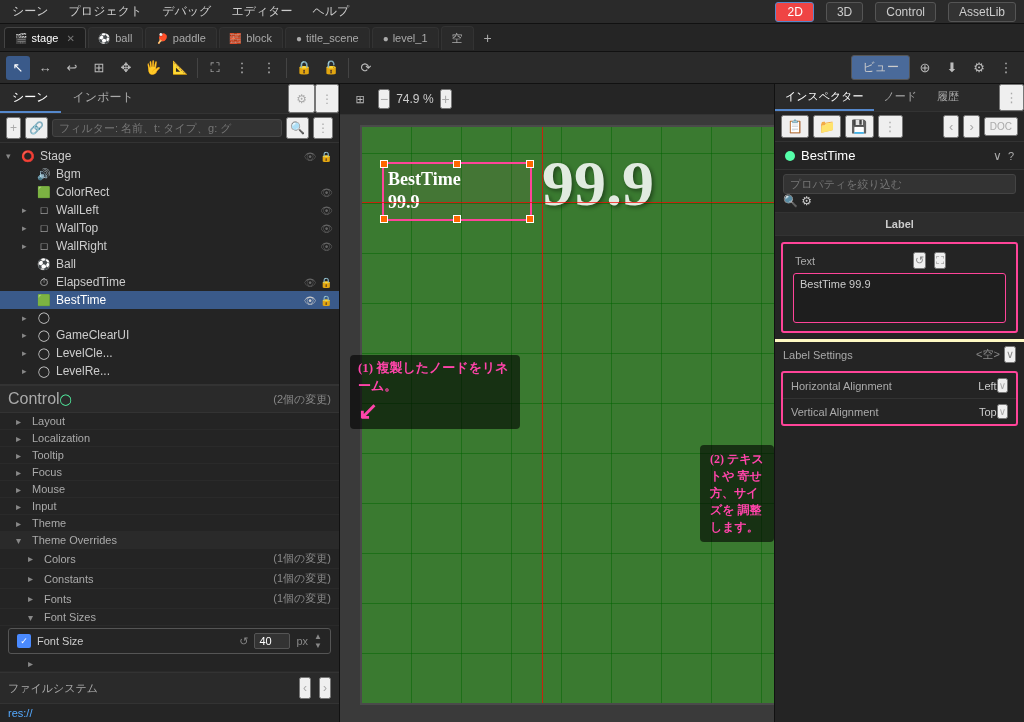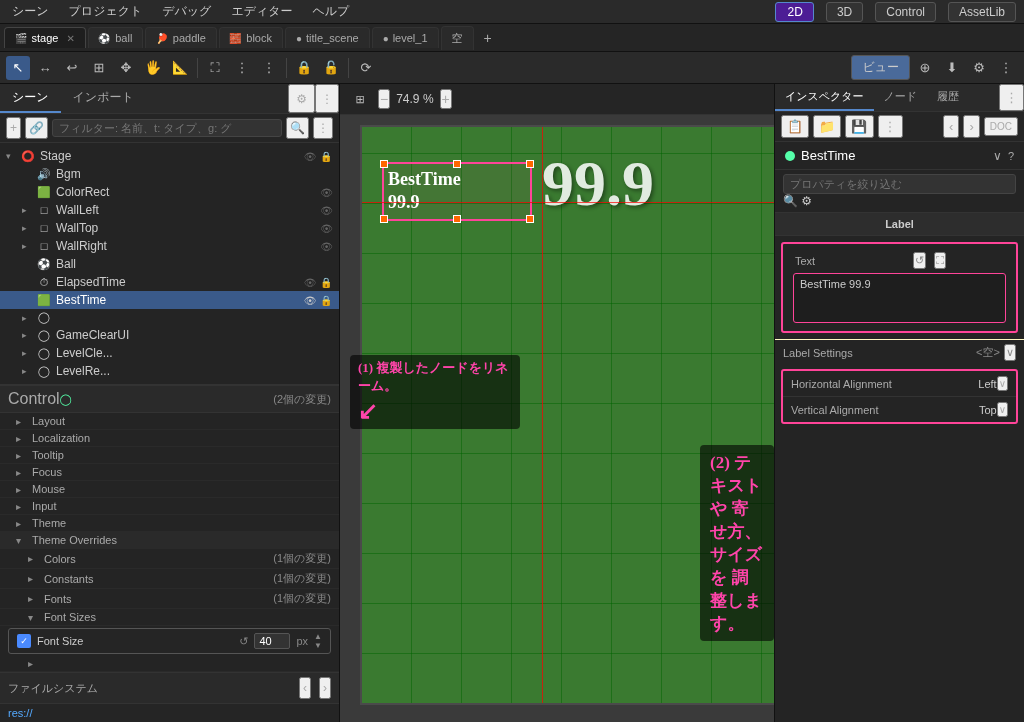"2D" .mode-btn.active { background: #4c1d95 -> #ef4444 }
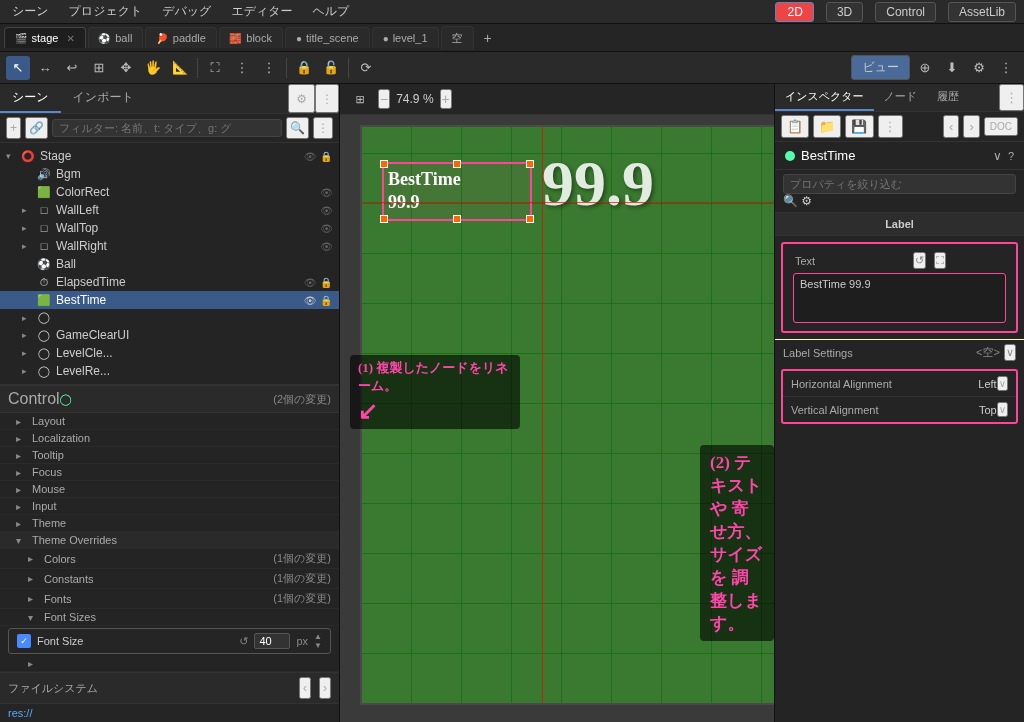"Text" .prop-group { border-bottom: 1px solid #fef9c3 -> 3px solid #fef9c3 }
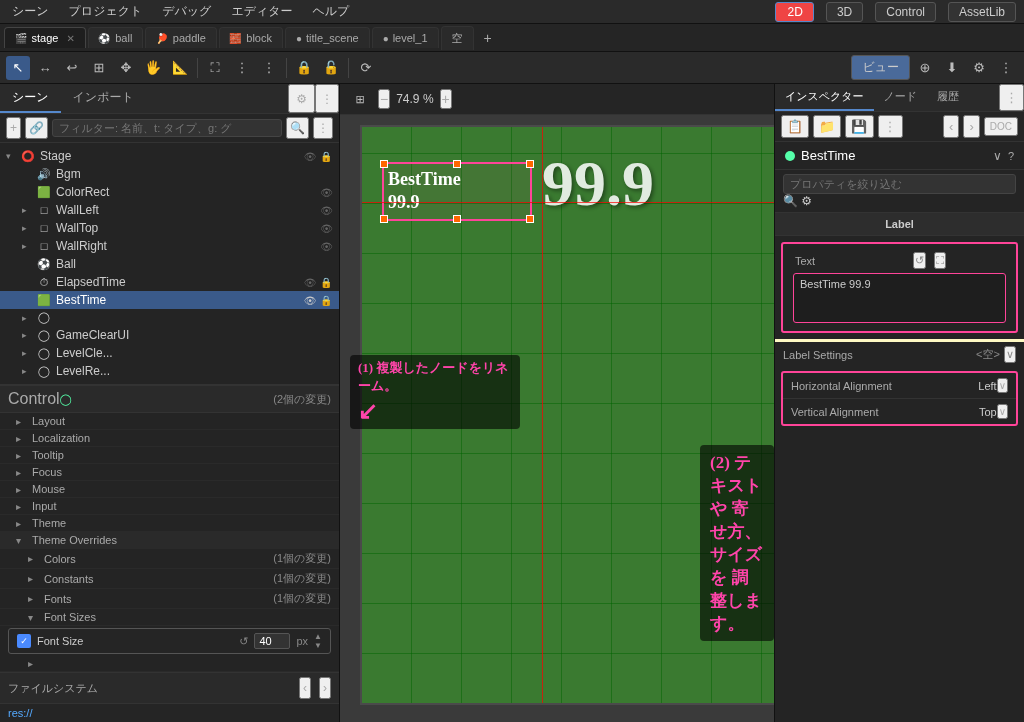"(2) テキストや 寄せ方、サイズを 調整します。" div { font-size: 17px -> 12px }
